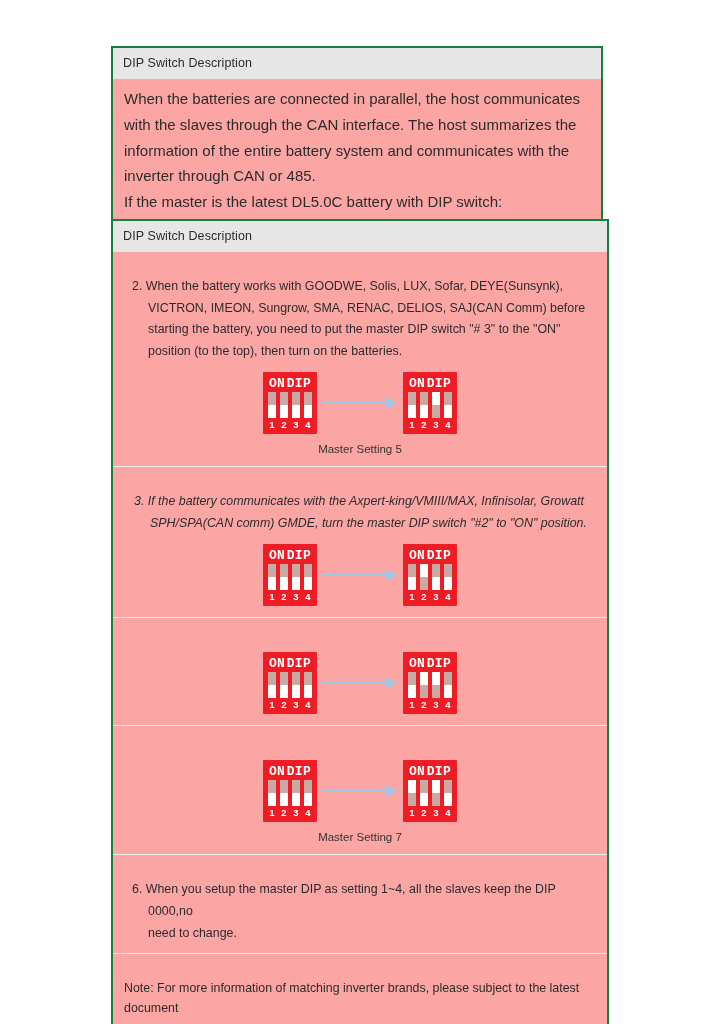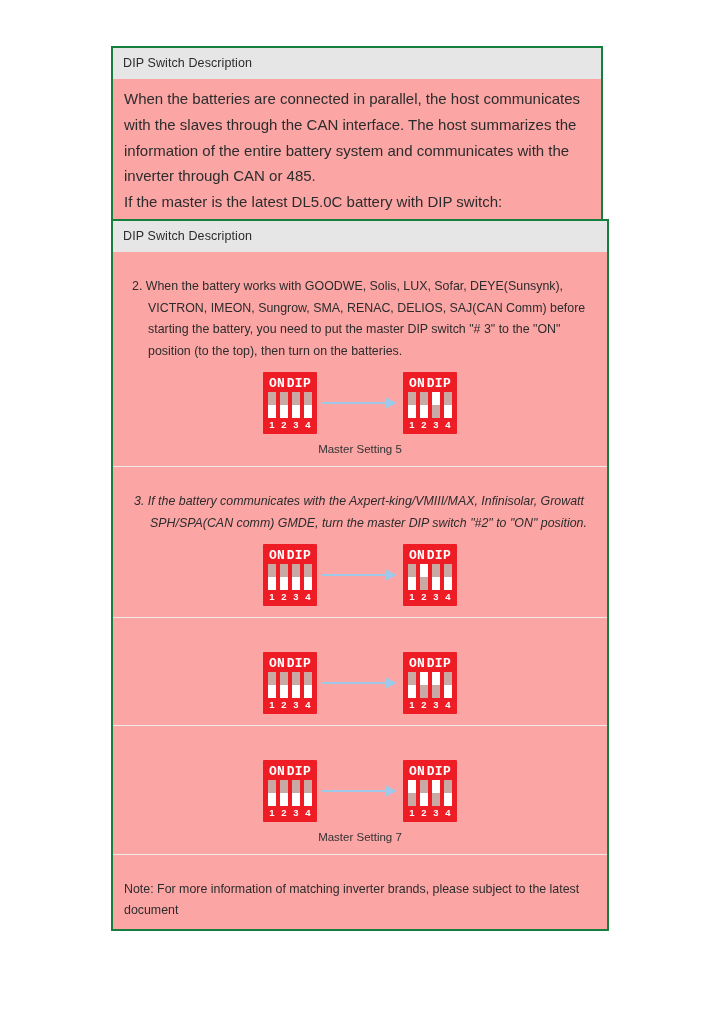"6. When you setup the" div.row { html: none -> <div> <p>6. When you setup the master DIP as setting 1~4, all the slaves keep the DIP 0000,no need to change.</p> </div> }
